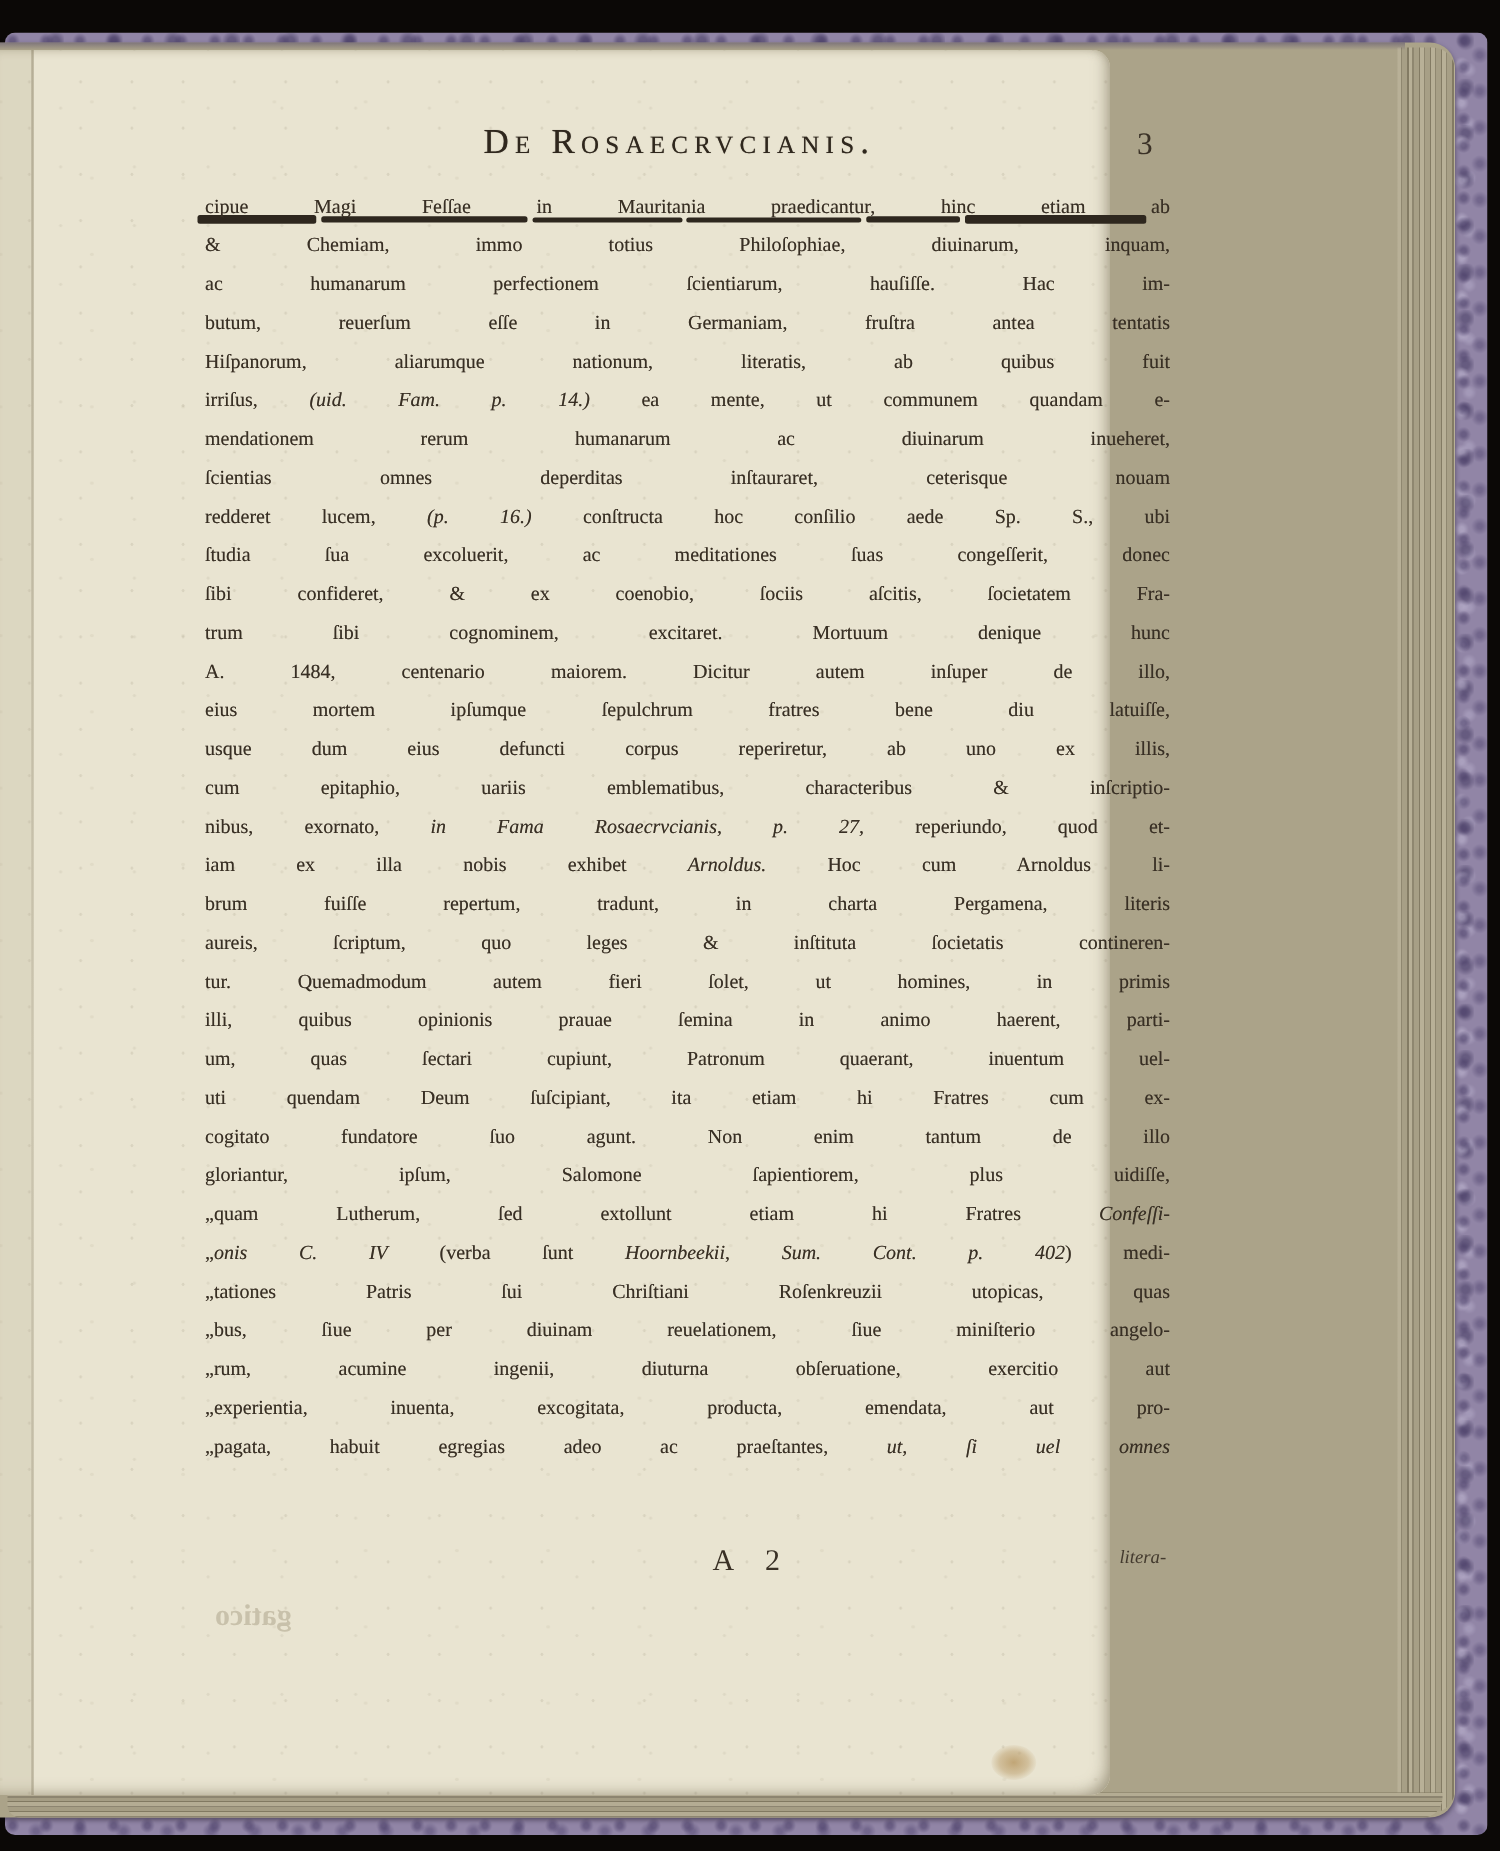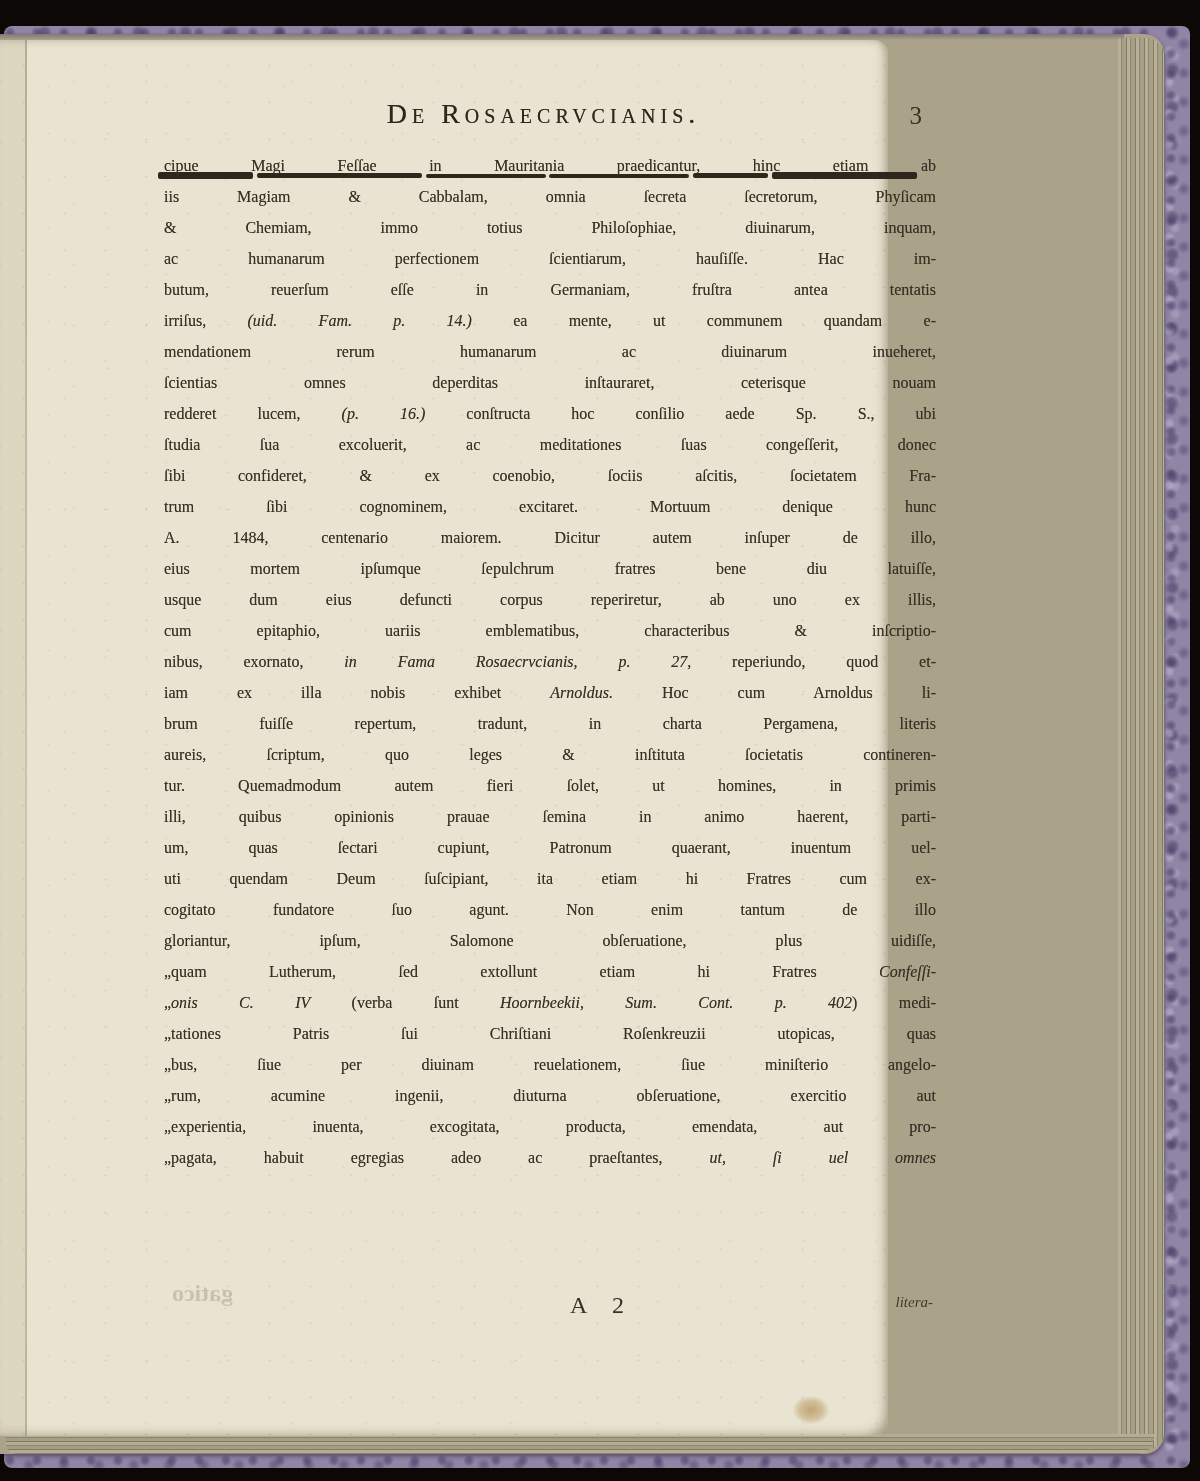"iis Magiam & Cabbalam, omnia" div.line { html: <div><span>iis Magiam &amp; Cabbalam, omnia ſecreta ſecretorum, Phyſicam</span></div> -> none }
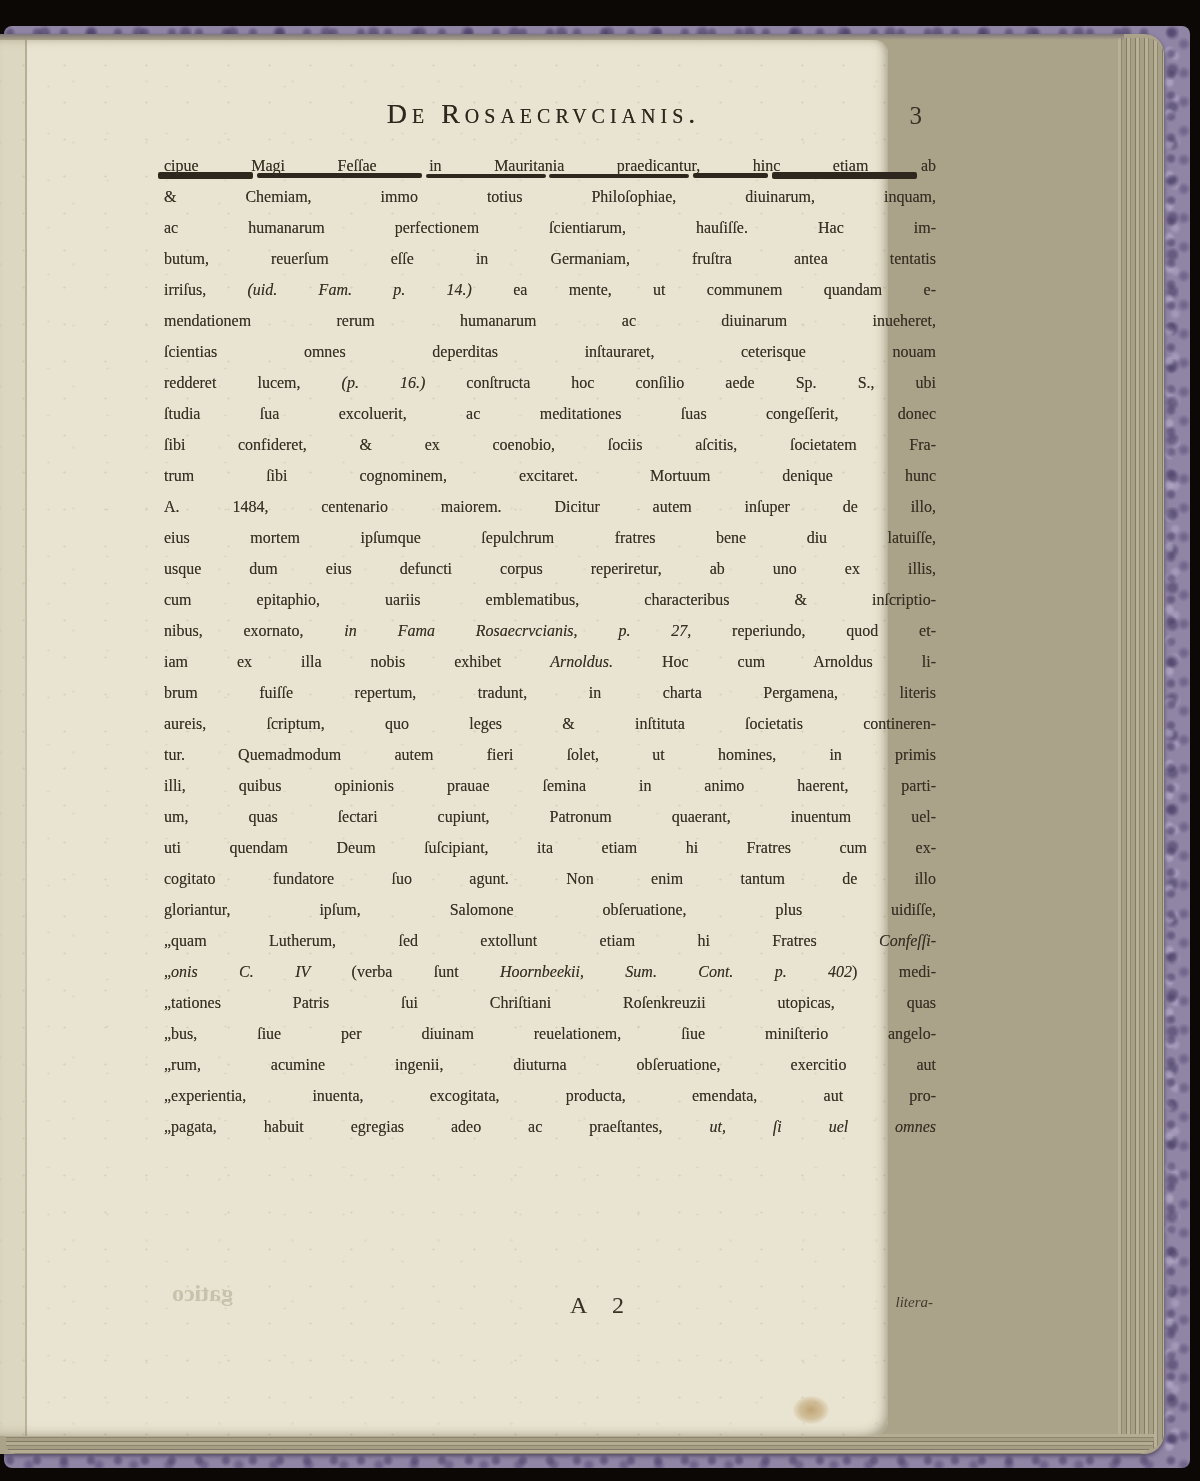"Hiſpanorum, aliarumque nationum," div.line { html: none -> <div><span>Hiſpanorum, aliarumque nationum, literatis, ab quibus fuit</span></div> }
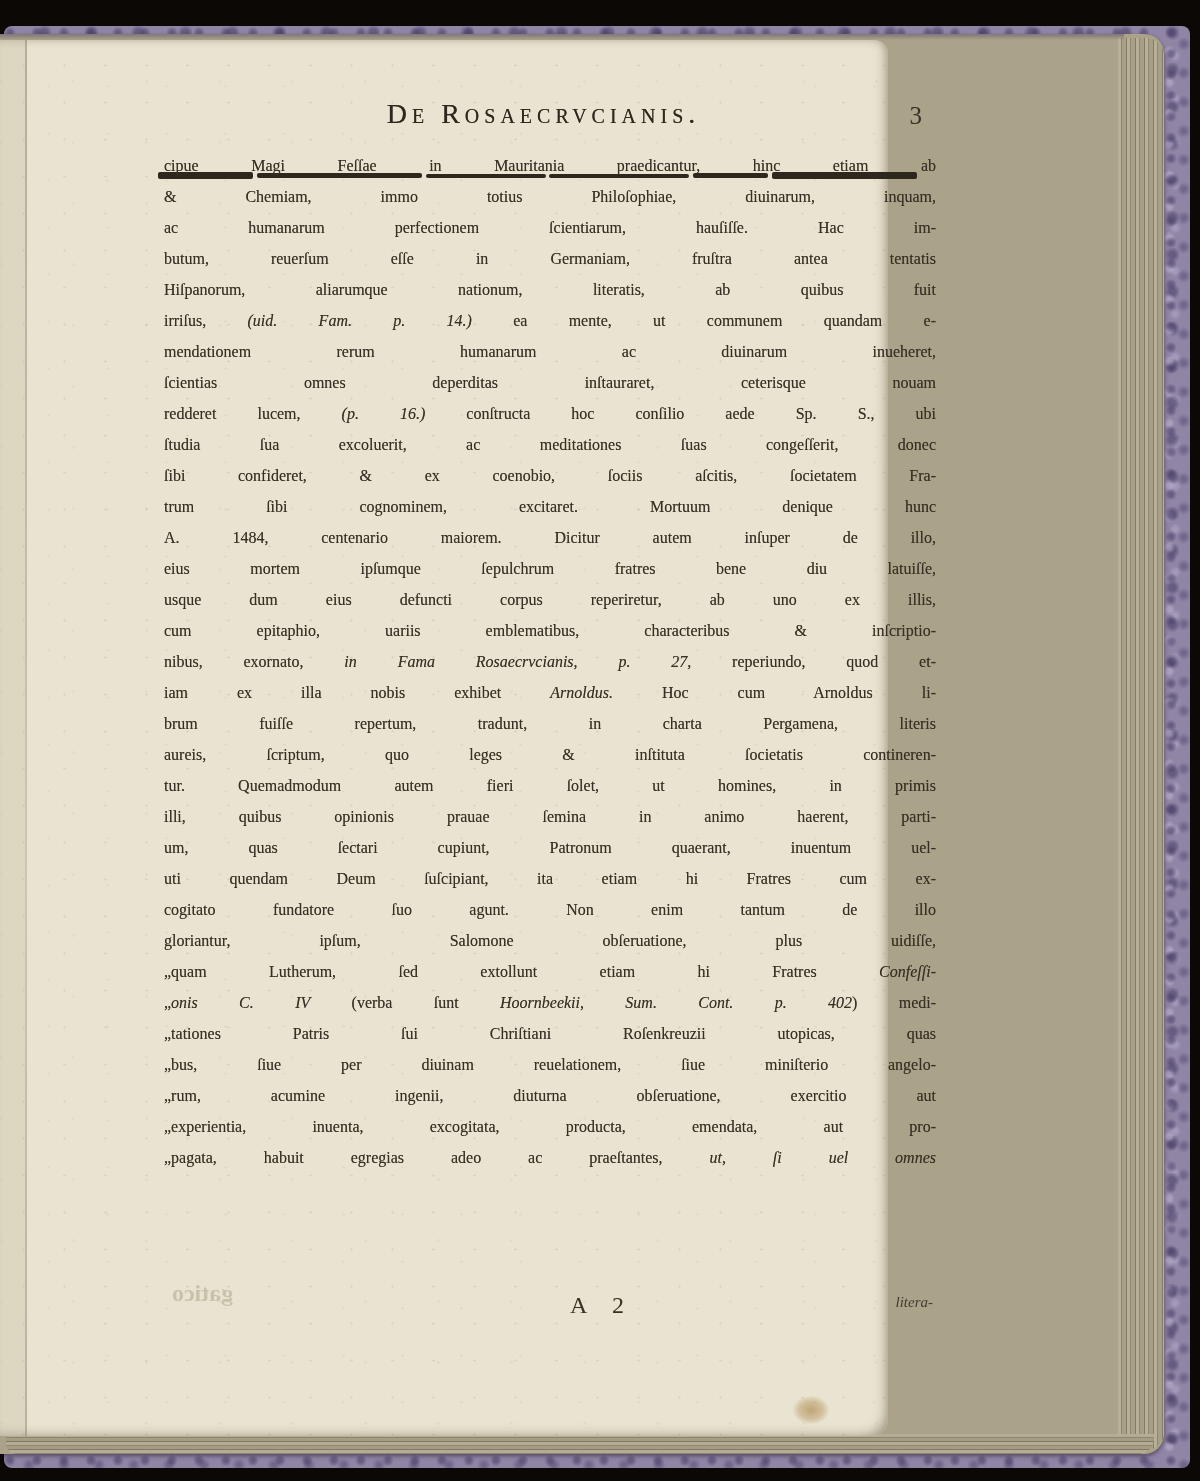"gloriantur, ipſum, Salomone" span { text: obſeruatione -> ſapientiorem }
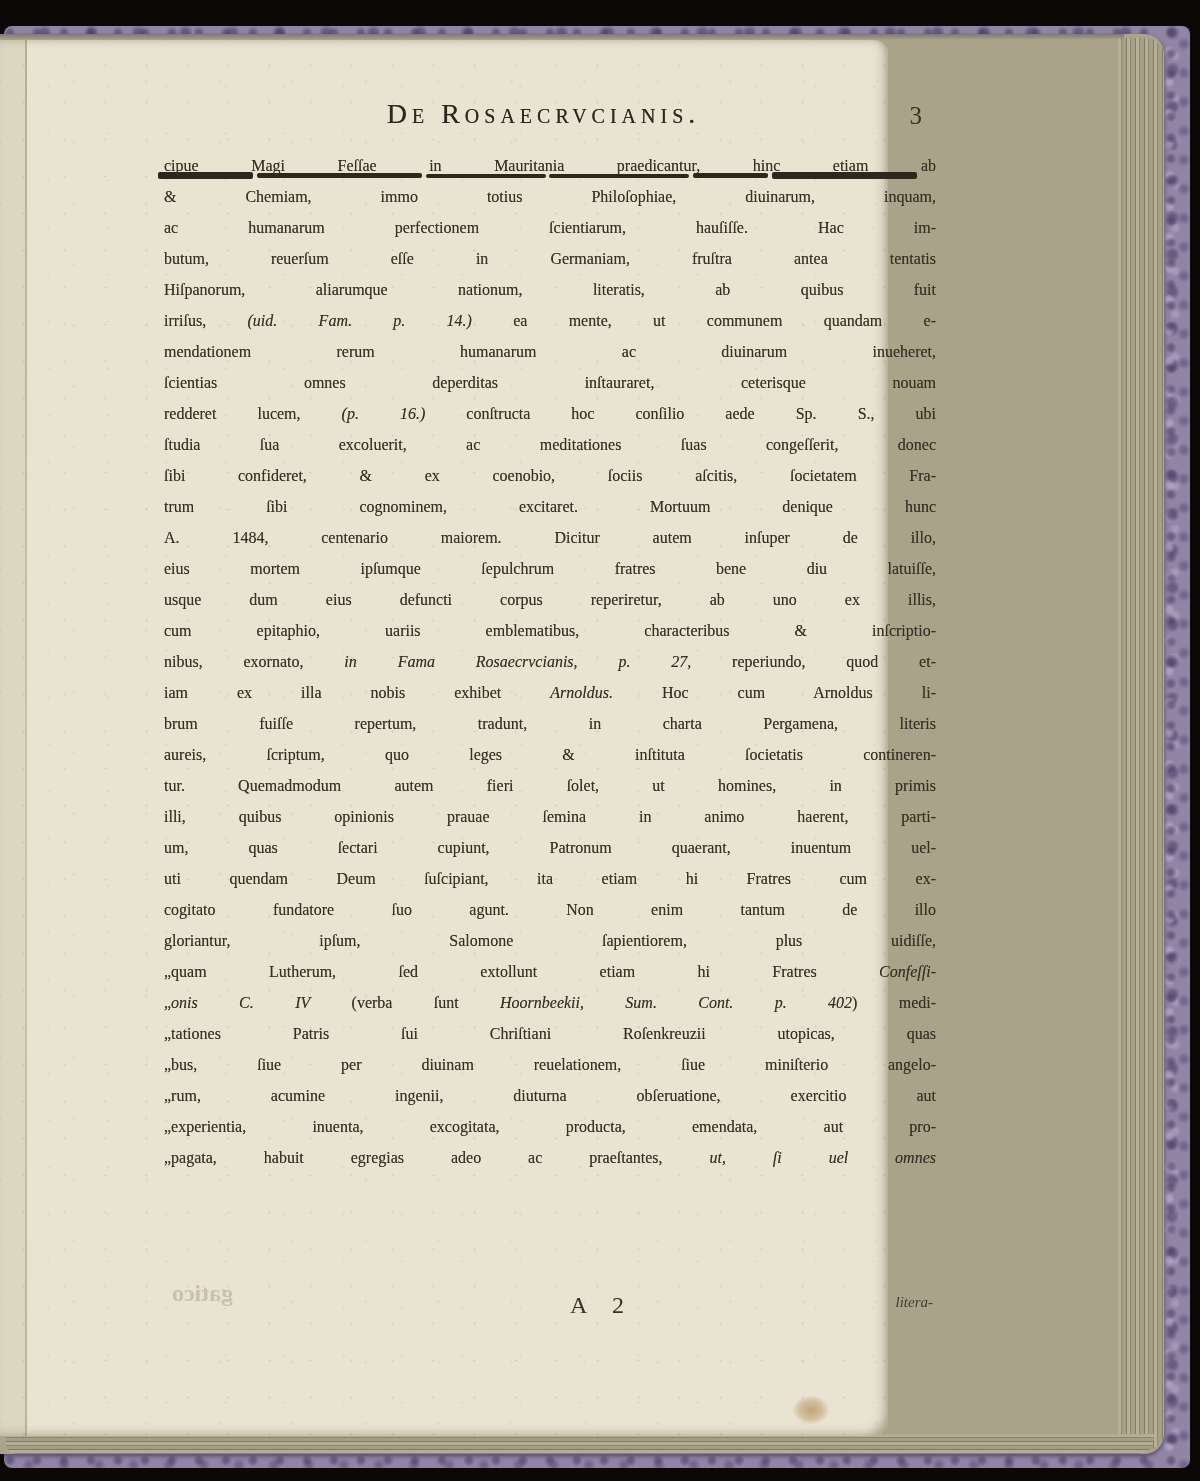"A 2" .footer { top: 1252px -> 1196px }
